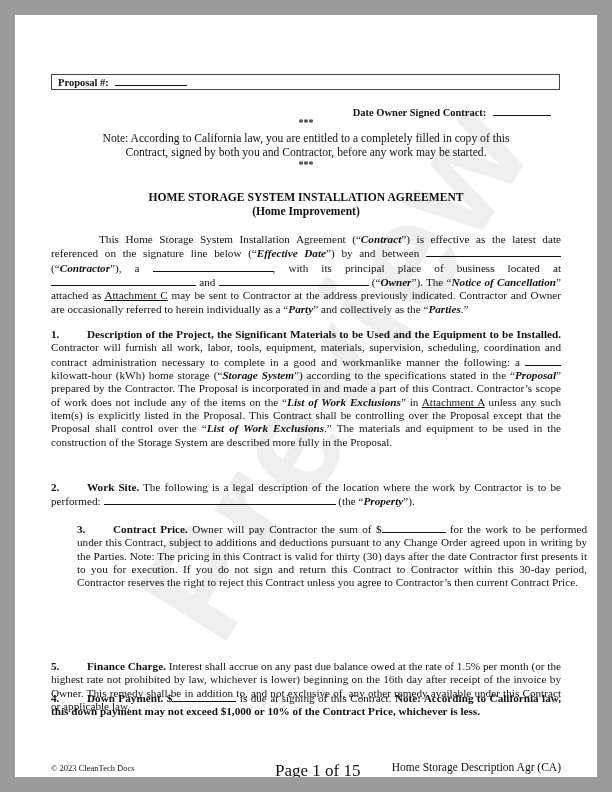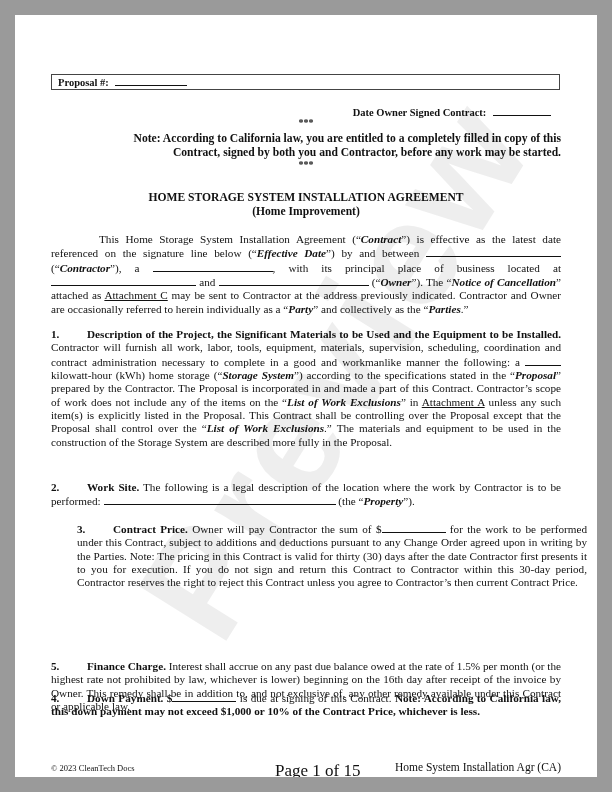"Note: According to California law, you" .note { font-weight: bold -> normal; text-align: right -> center }
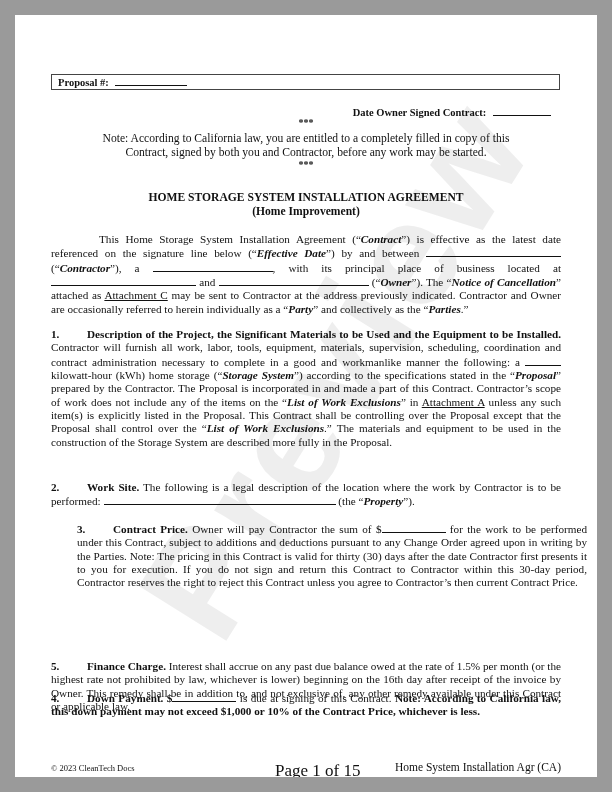"Home System Installation Agr (CA)" span.doc-name { text: System Installation -> Storage Description }
